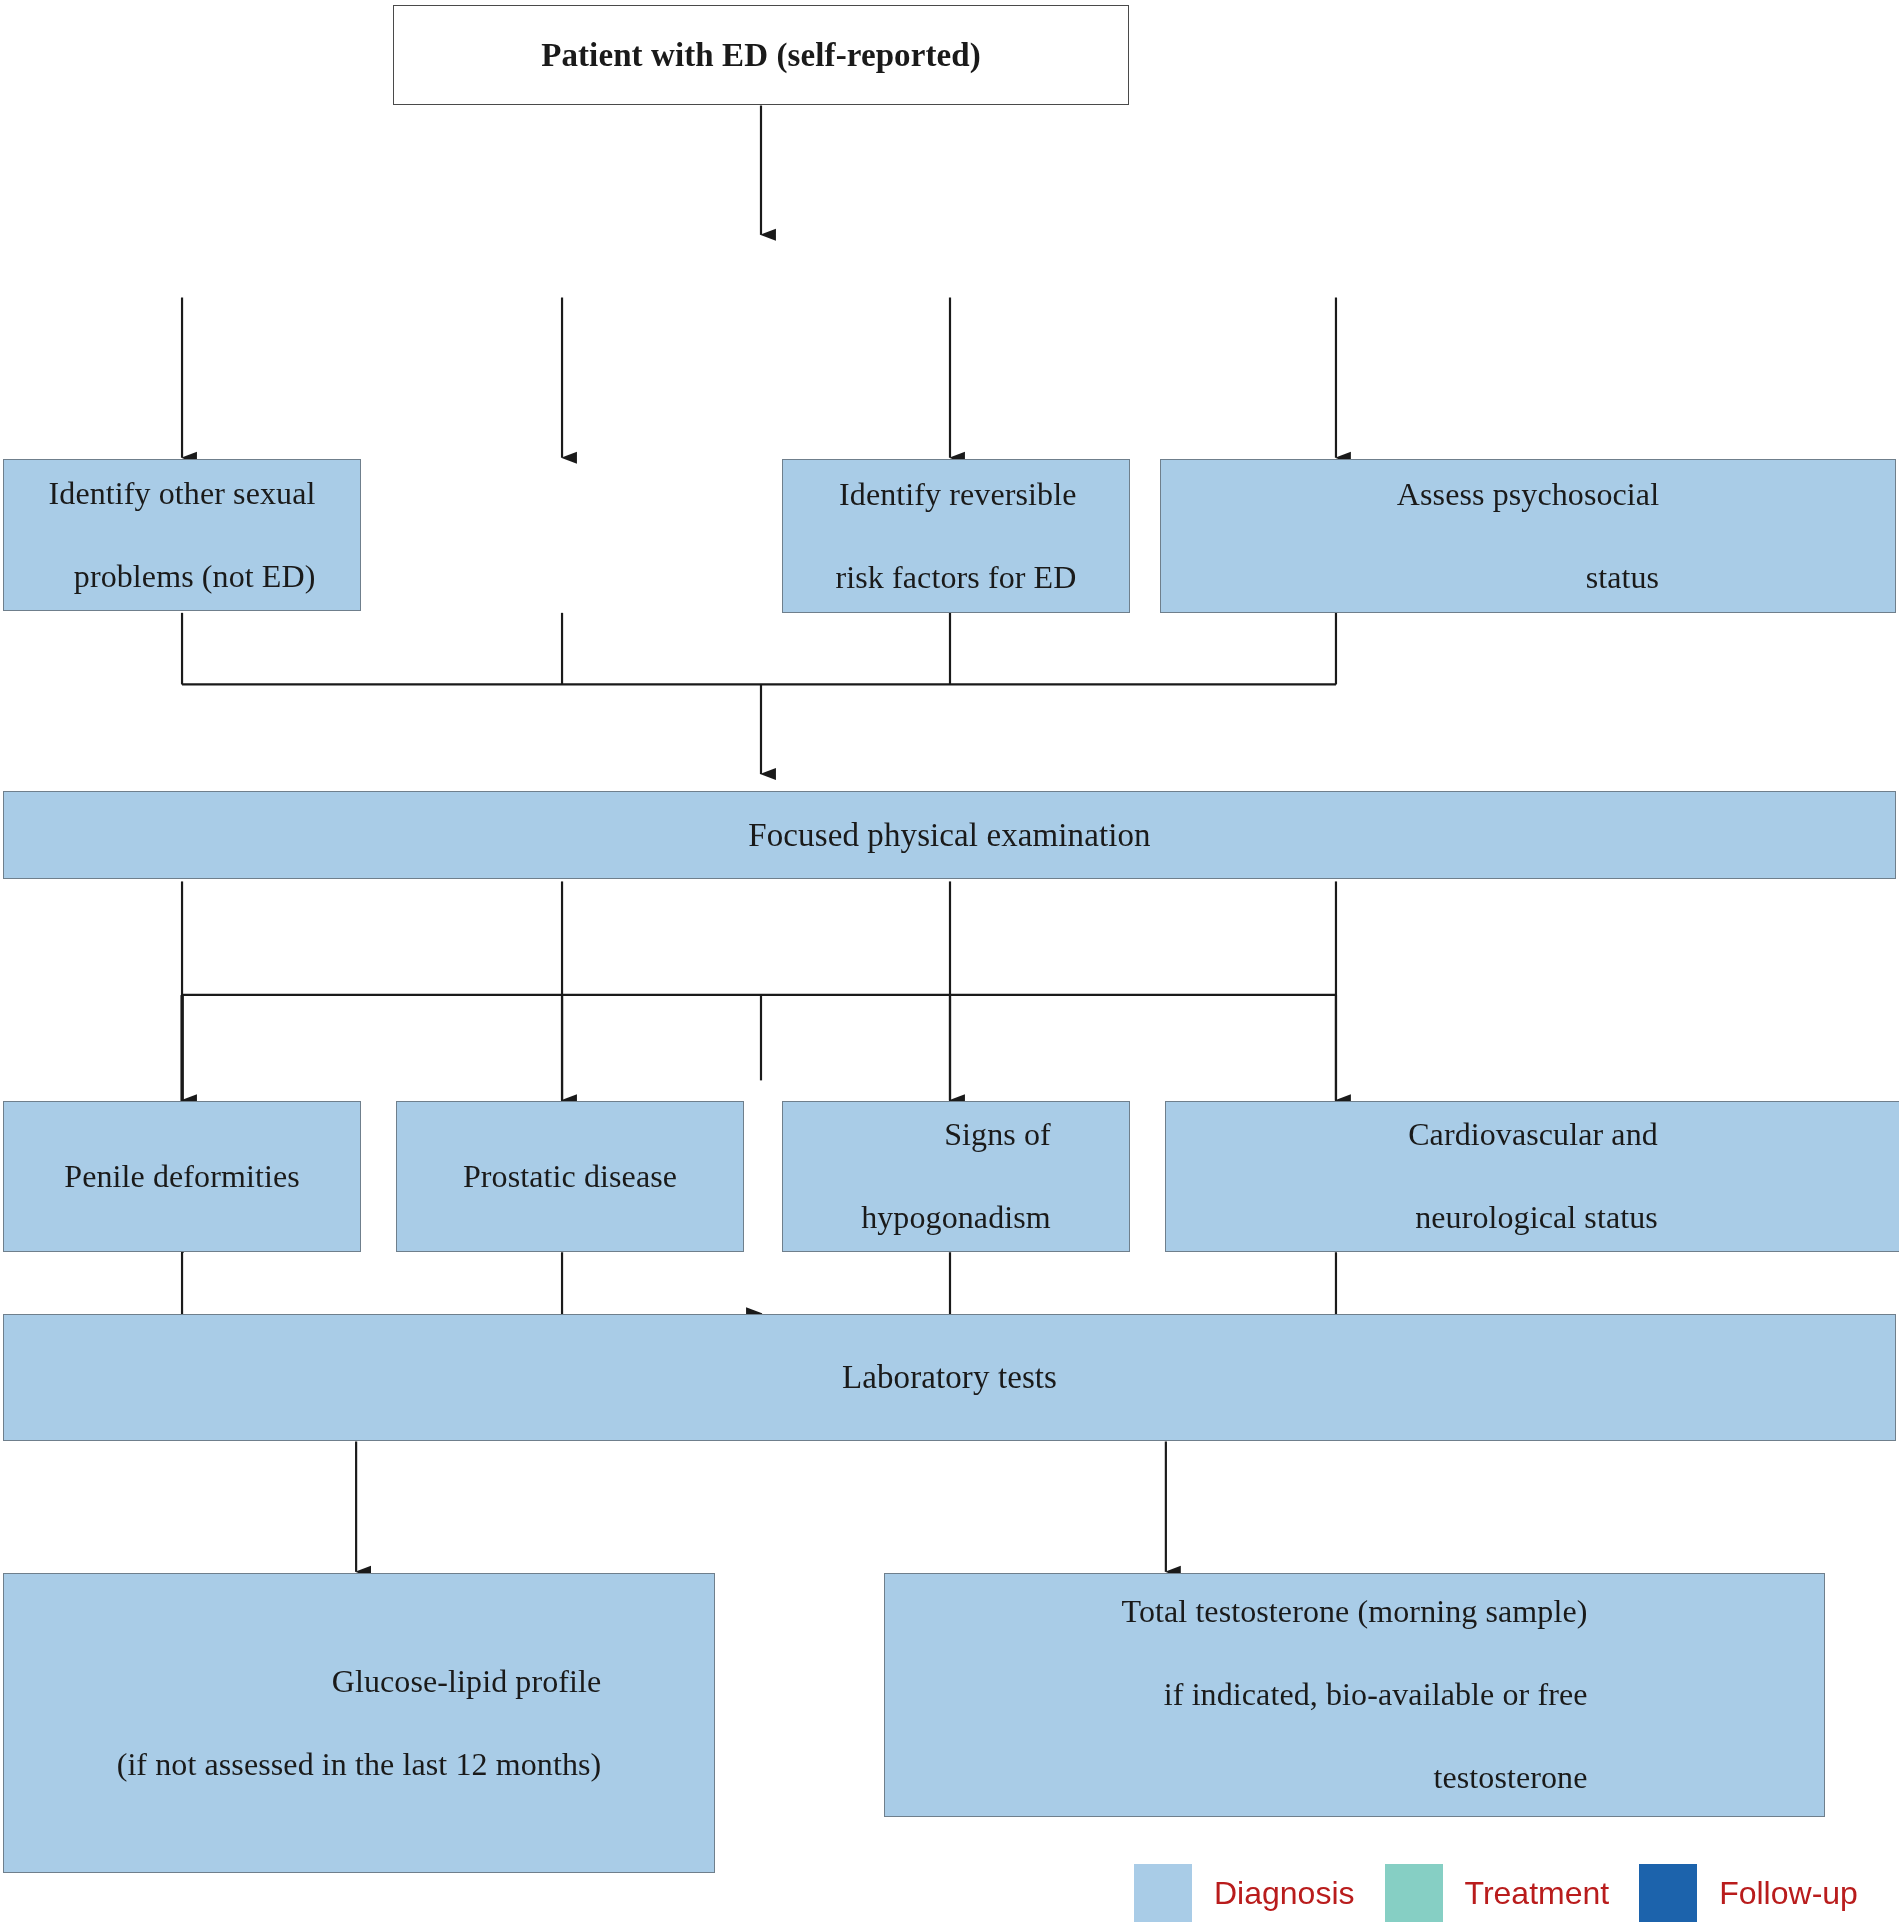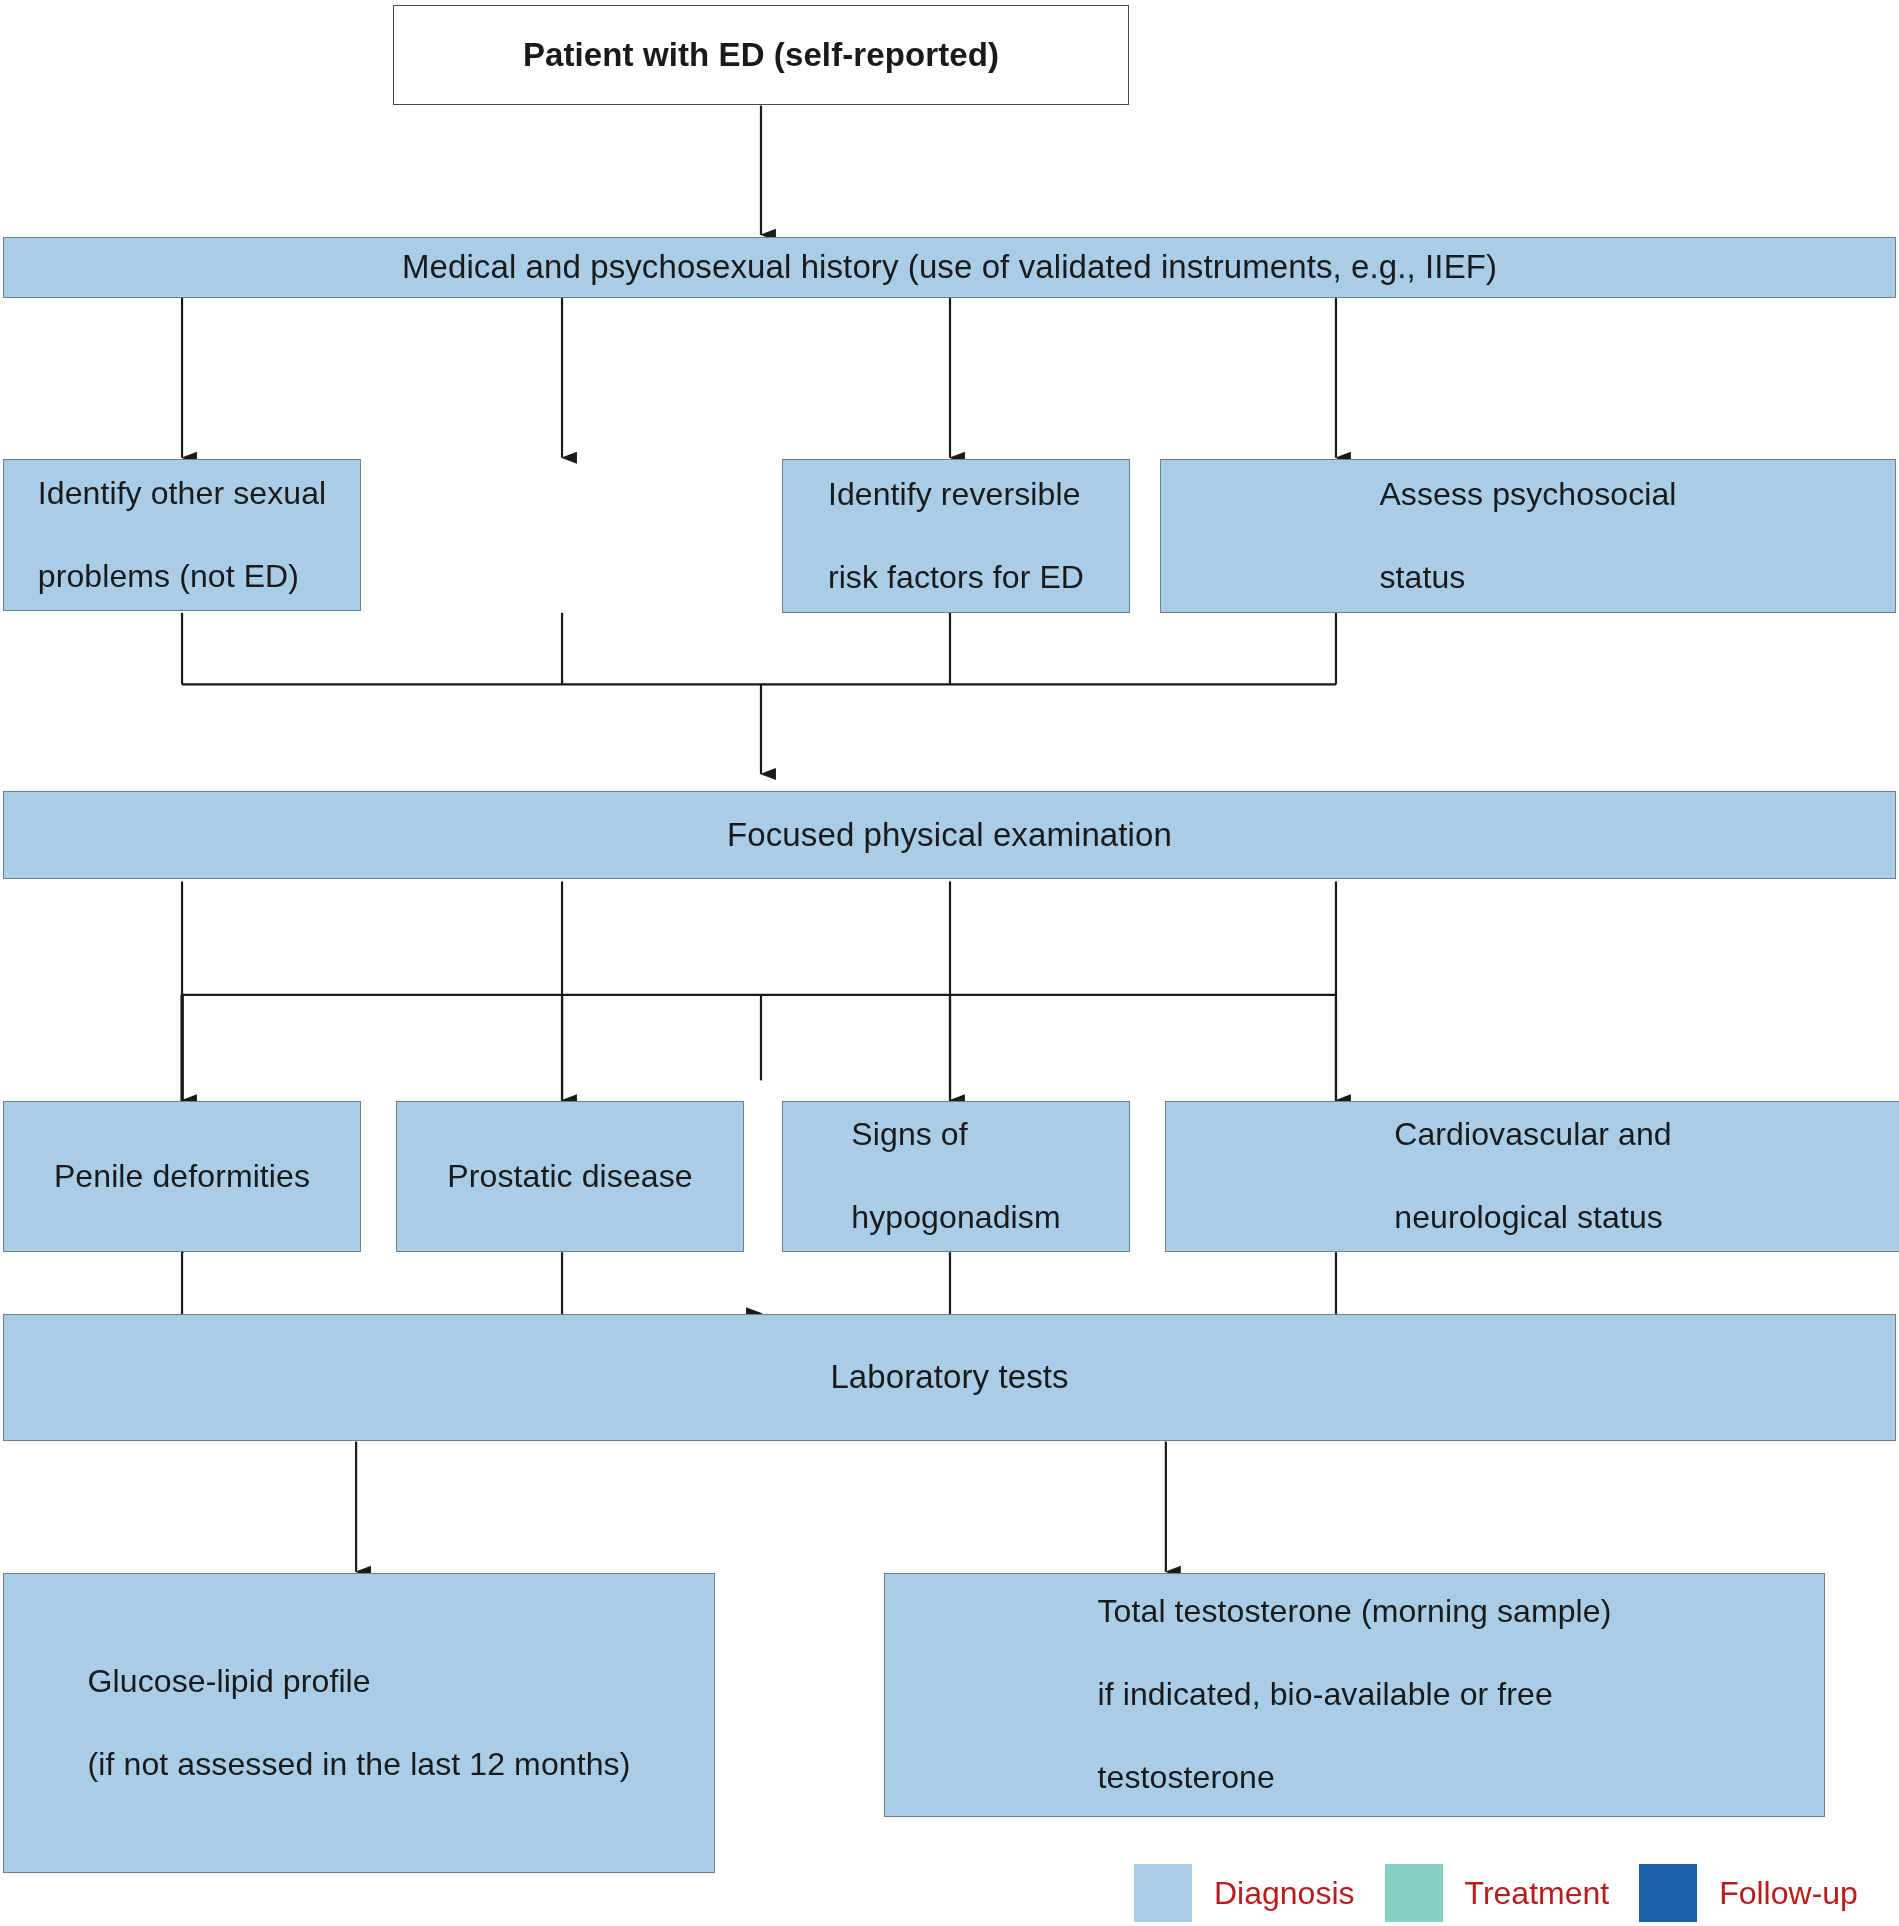"Patient with ED (self-reported)" .node { font-family: none -> Liberation Serif, serif; text-align: left -> right }
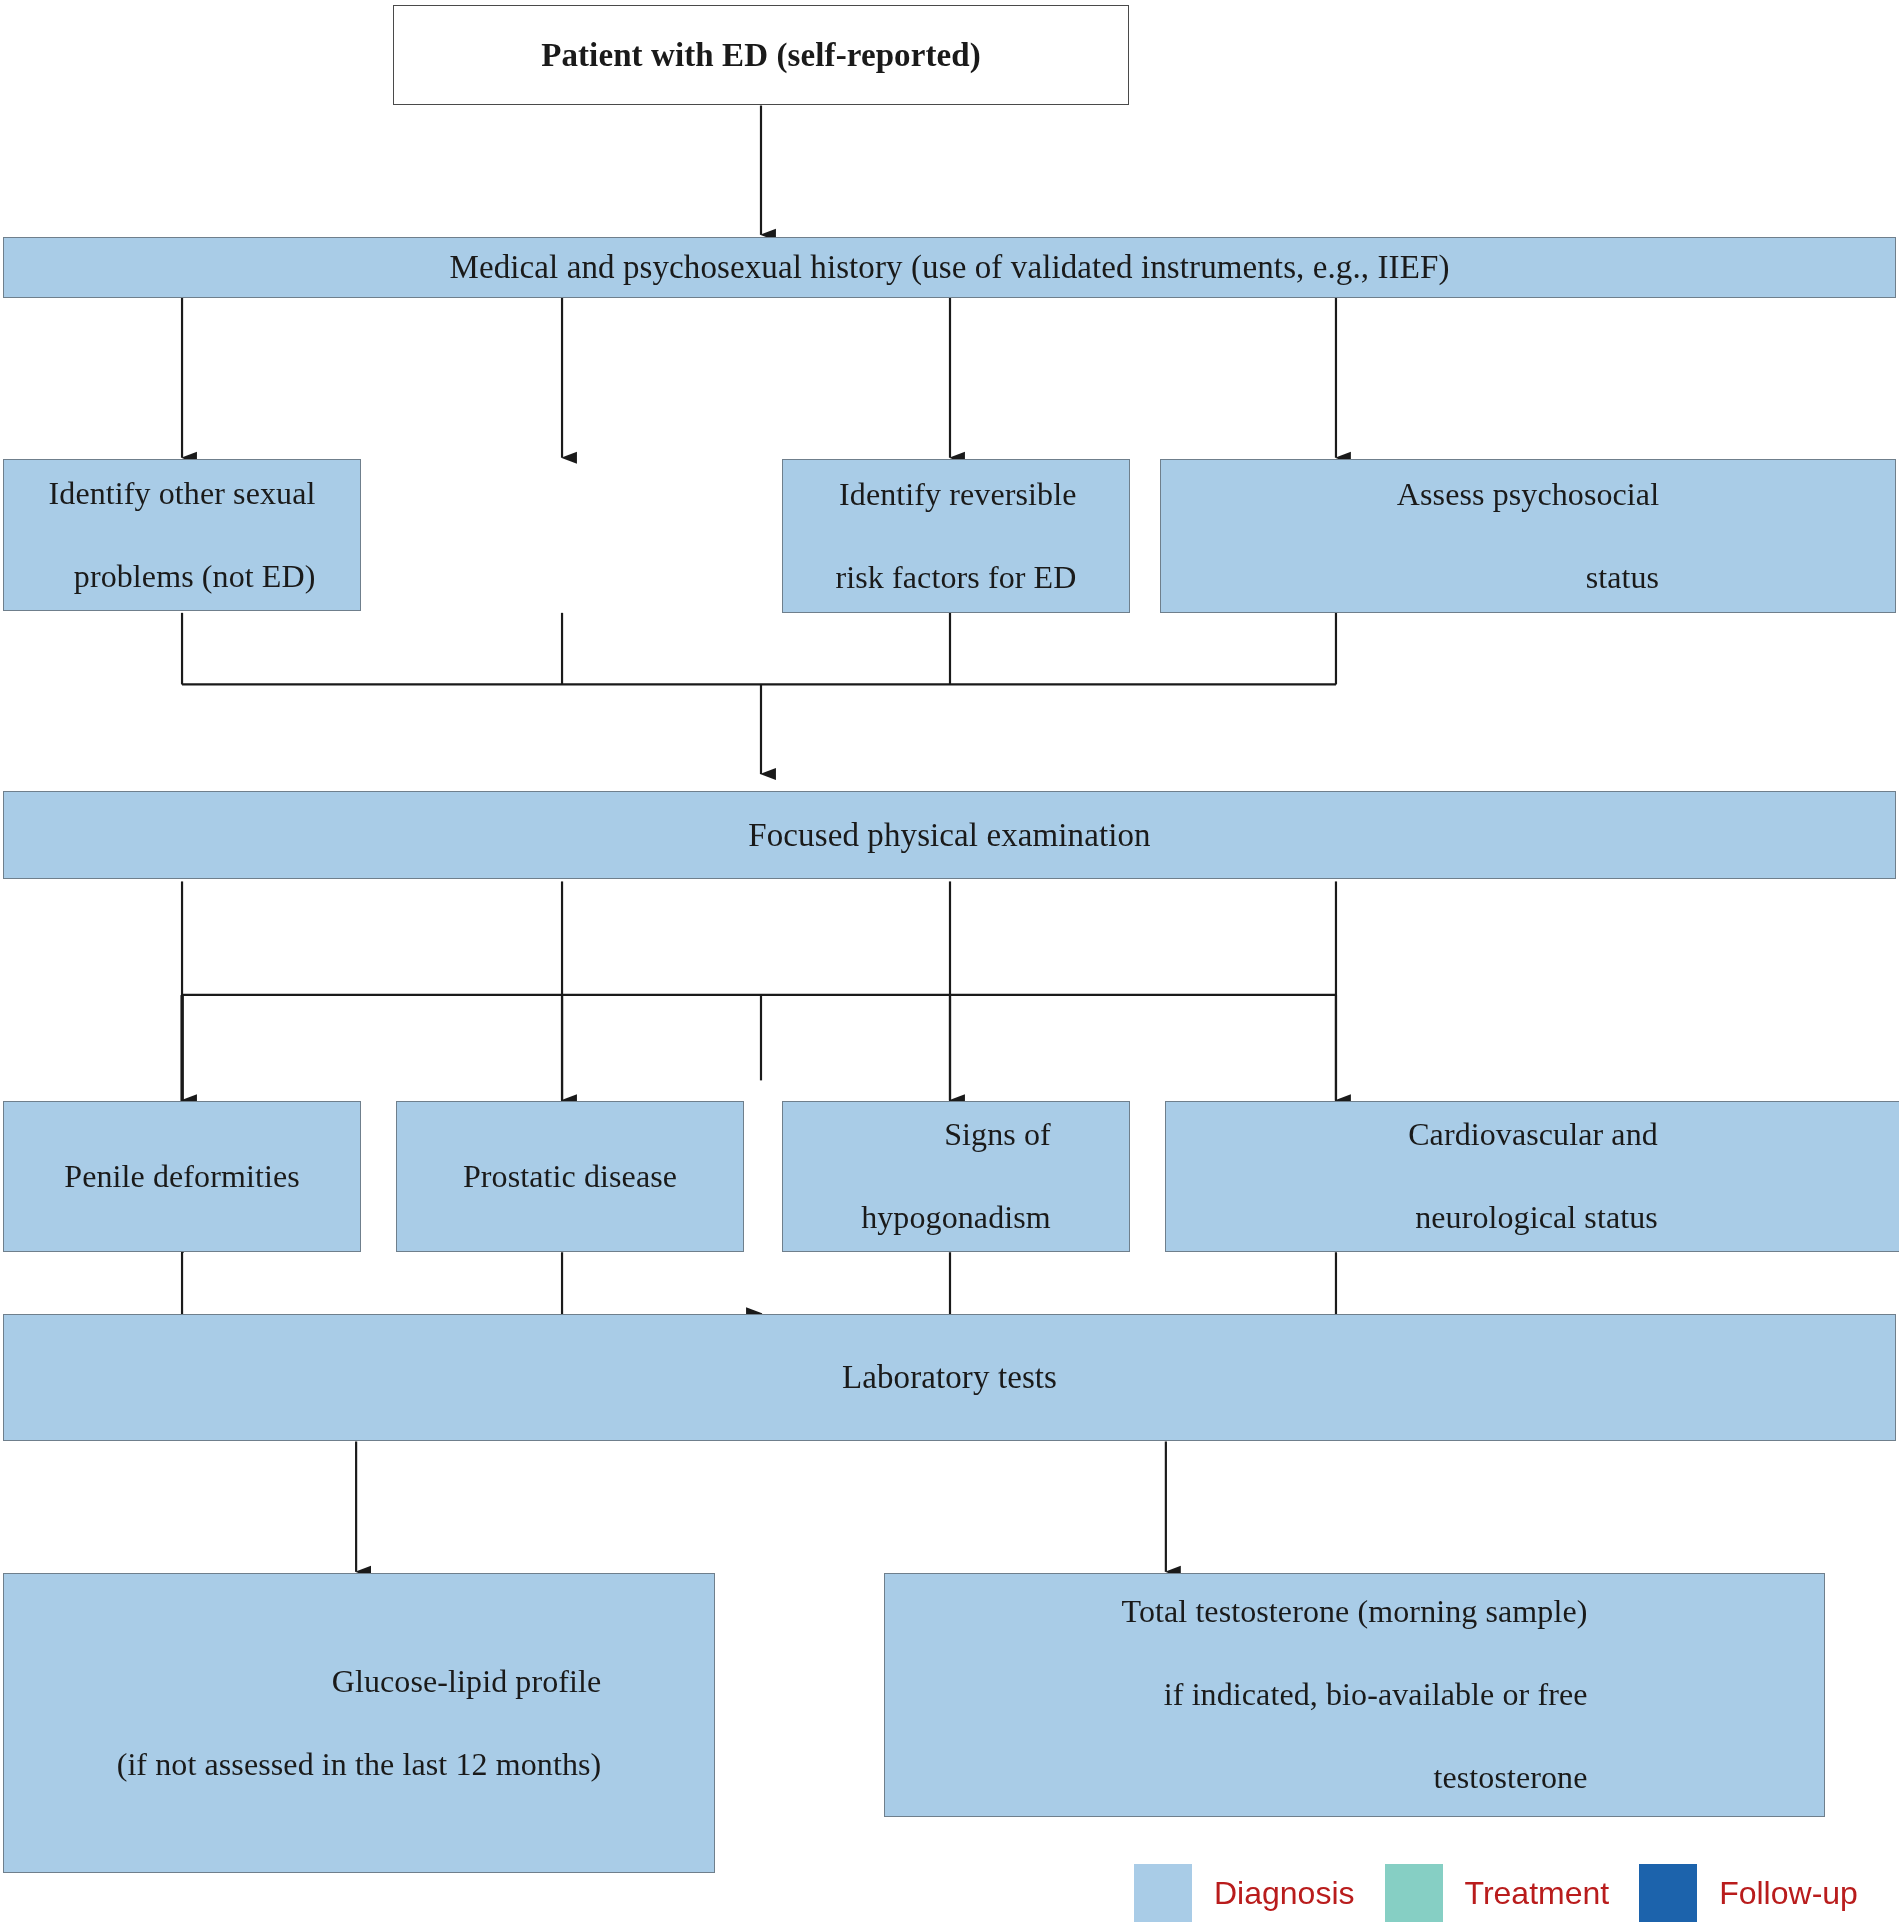"Medical and psychosexual history (use" div.node { html: <div> <span>Medical and psychosexual history (use of validated instruments, e.g., IIEF)</span> </div> -> none }
